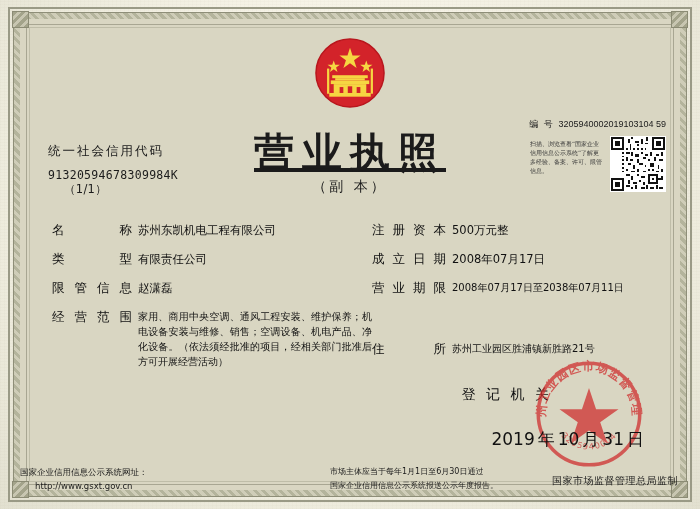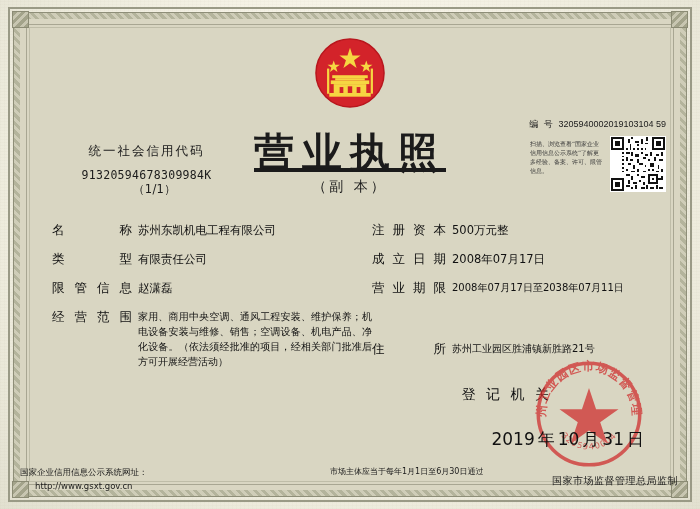"统一社会信用代码" .code-block { left: 54px -> 48px; text-align: center -> left }
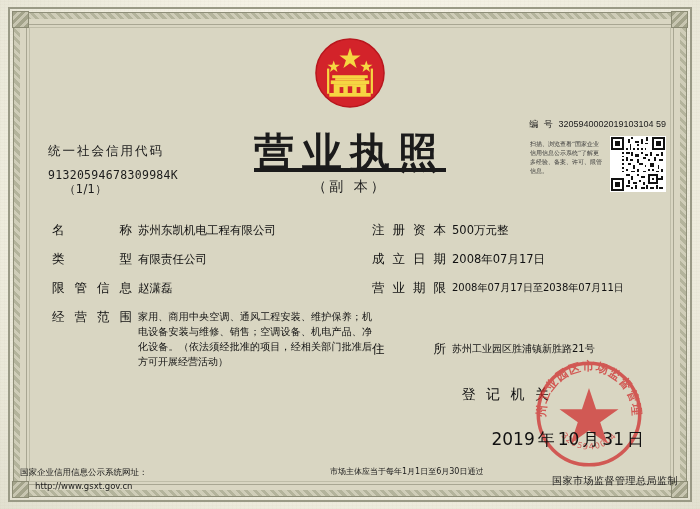"国家企业信用信息公示系统报送公示年度报告。" div { html: none -> <div>国家企业信用信息公示系统报送公示年度报告。</div> }
